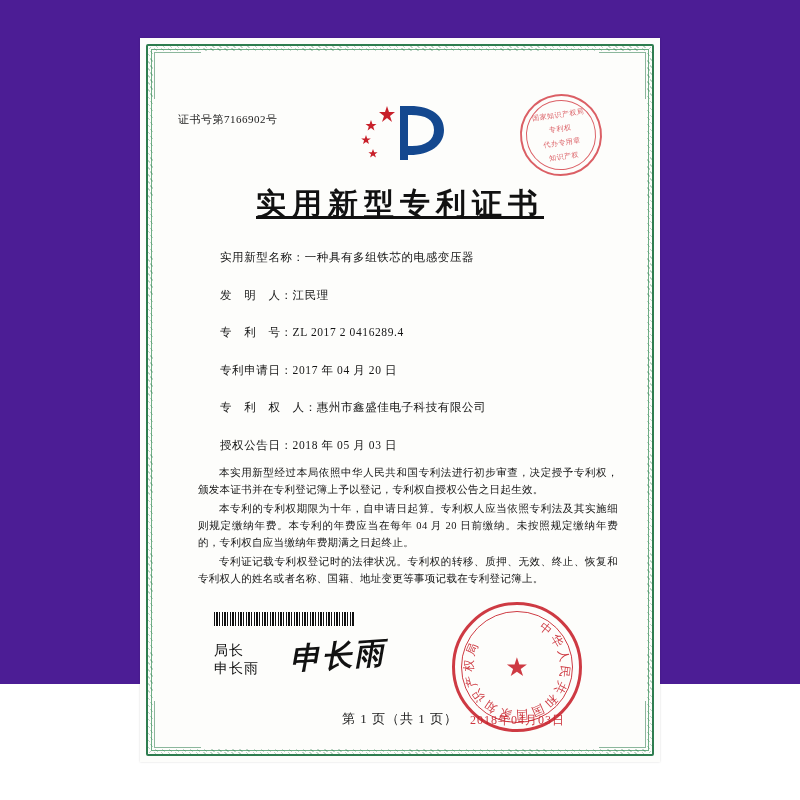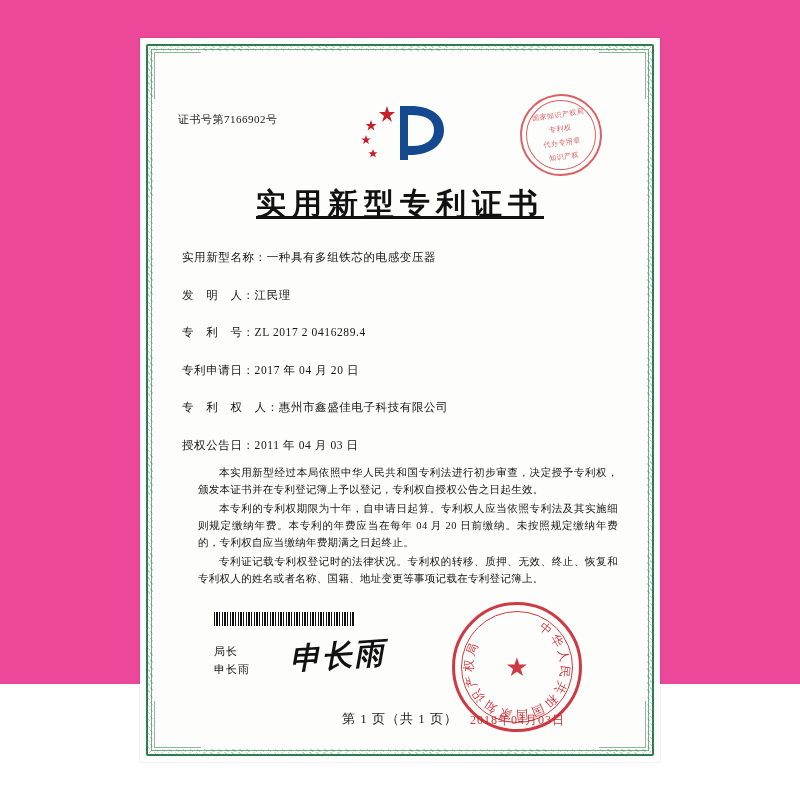"证书号第7166902号" .page { background: #ec4899 -> #4c1d95 }
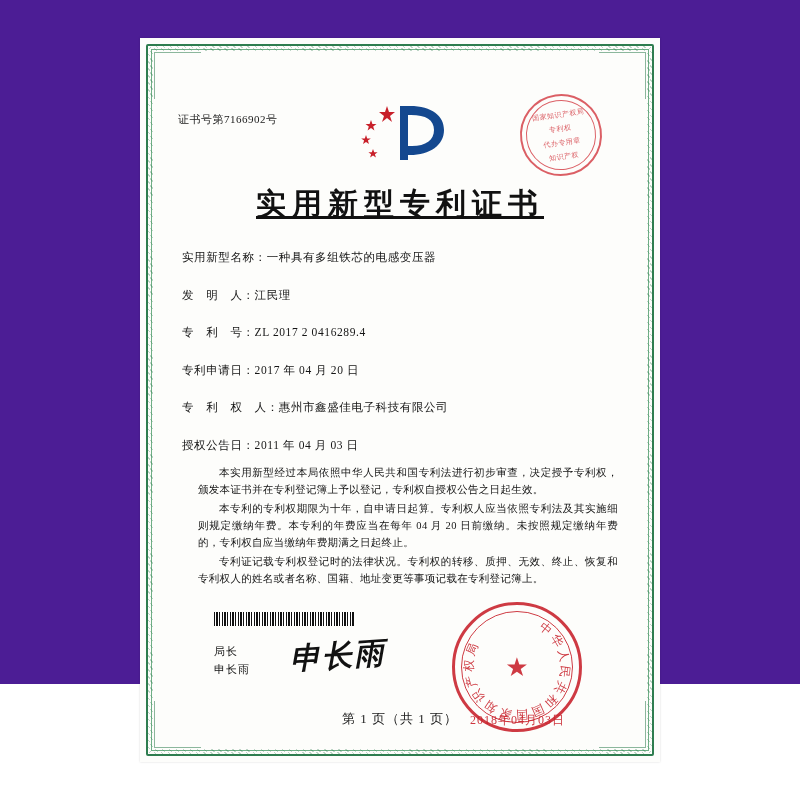"实用新型名称：" .field .label { margin-left: none -> 38px }
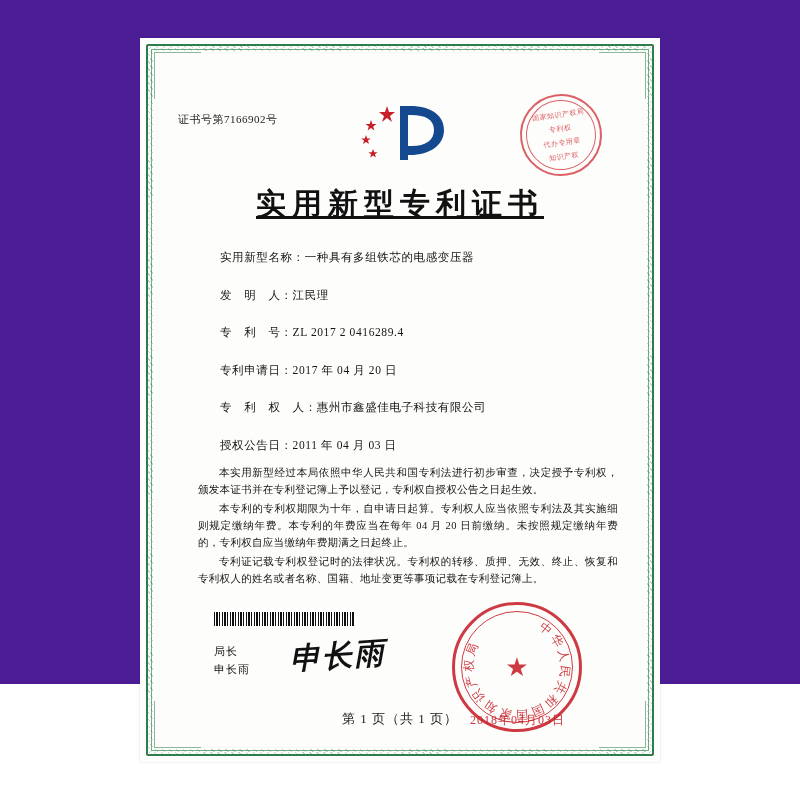"2011 年 04 月 03" span.value { text: 2011 年 04 -> 2018 年 05 }
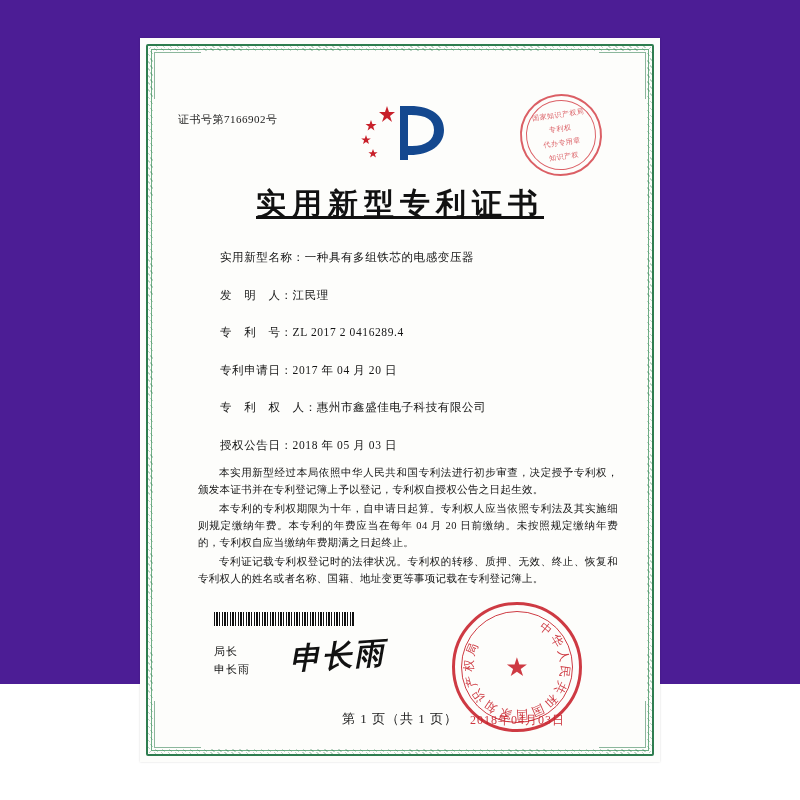"局长" .signature-block { font-size: 11px -> 14px }
